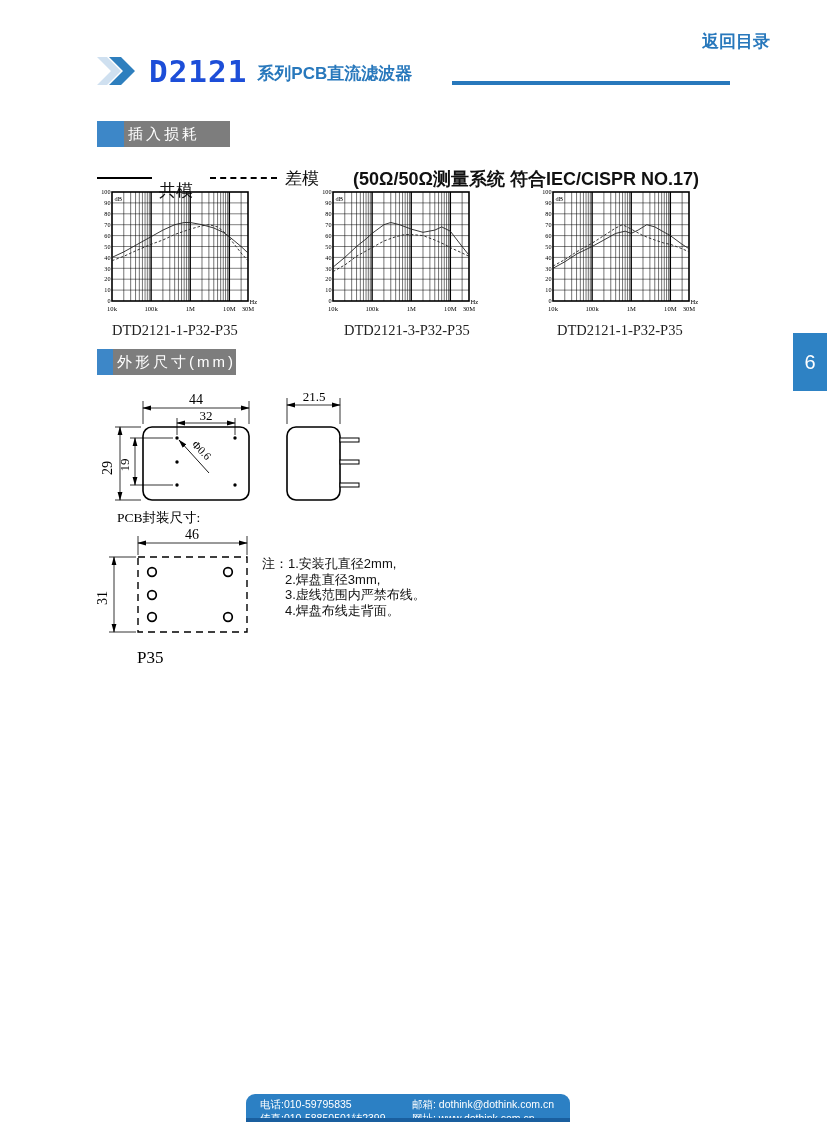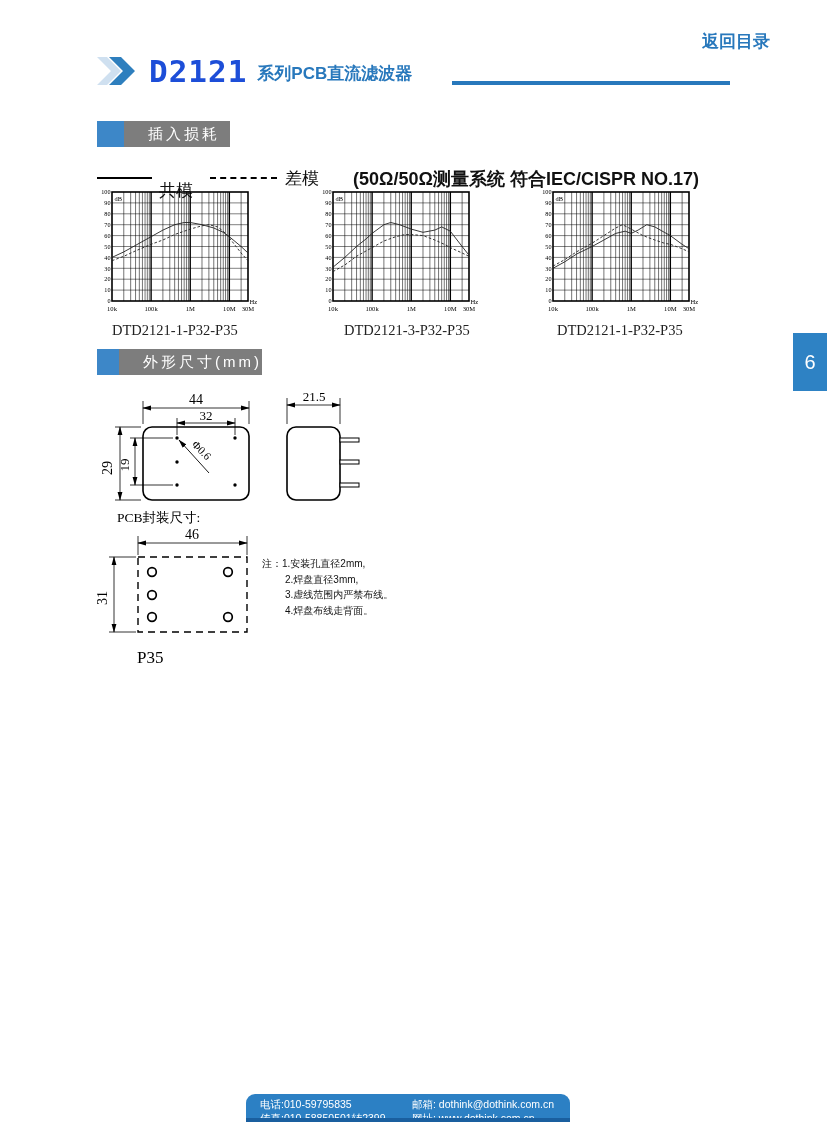"插入损耗" .secbar .lbl { padding-left: 24px -> 4px }
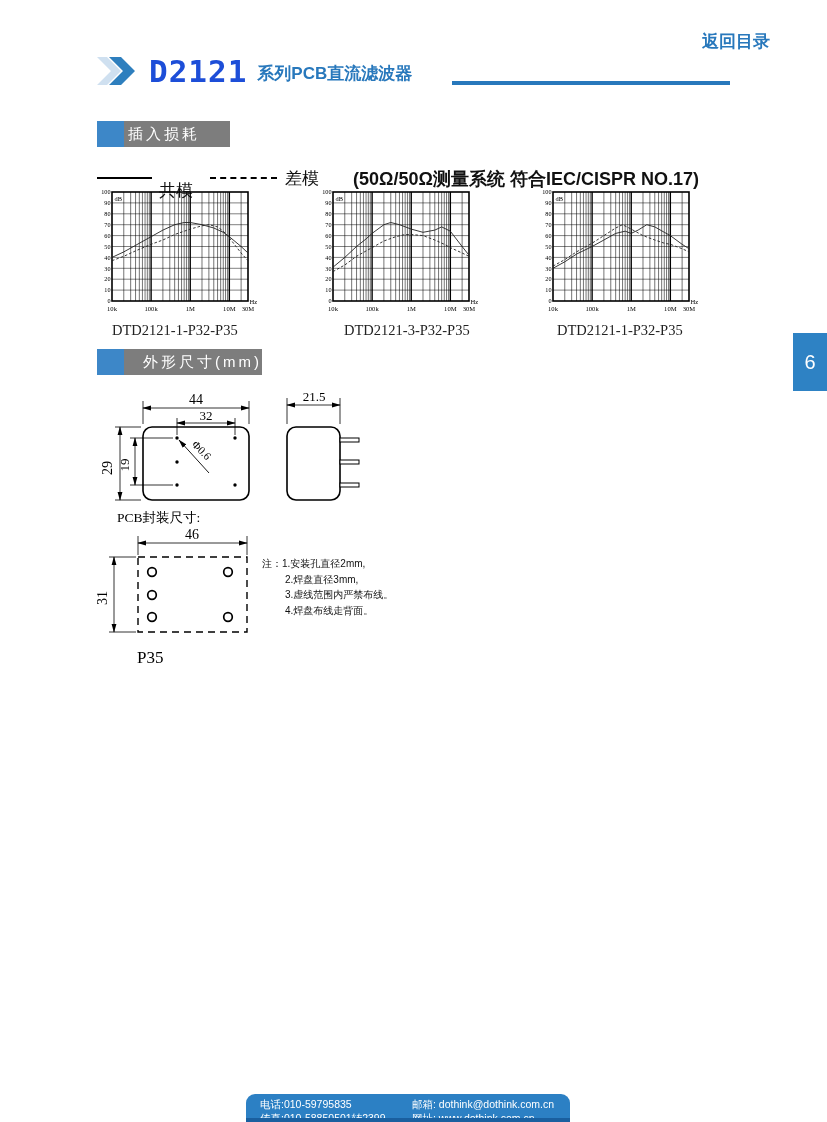"外形尺寸(mm)" div.secbar { width: 165px -> 139px }
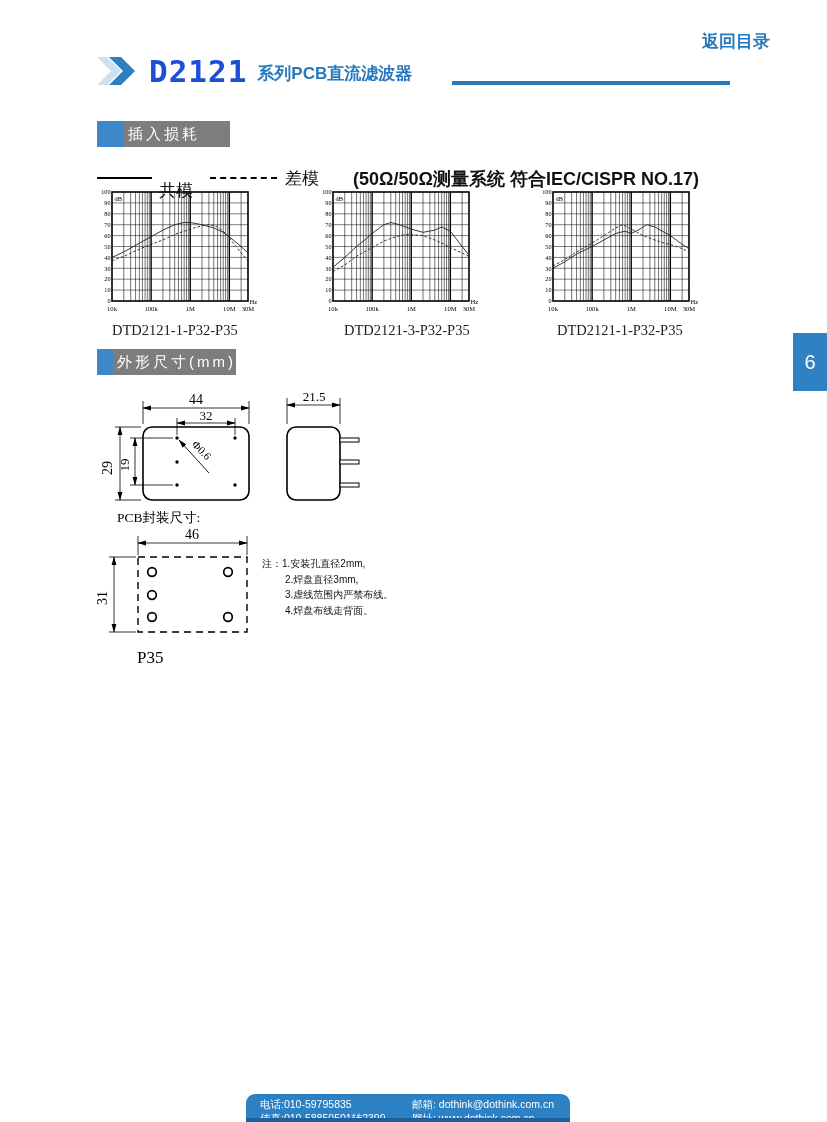"注：1.安装孔直径2mm," .notes { font-size: 10px -> 13px }
